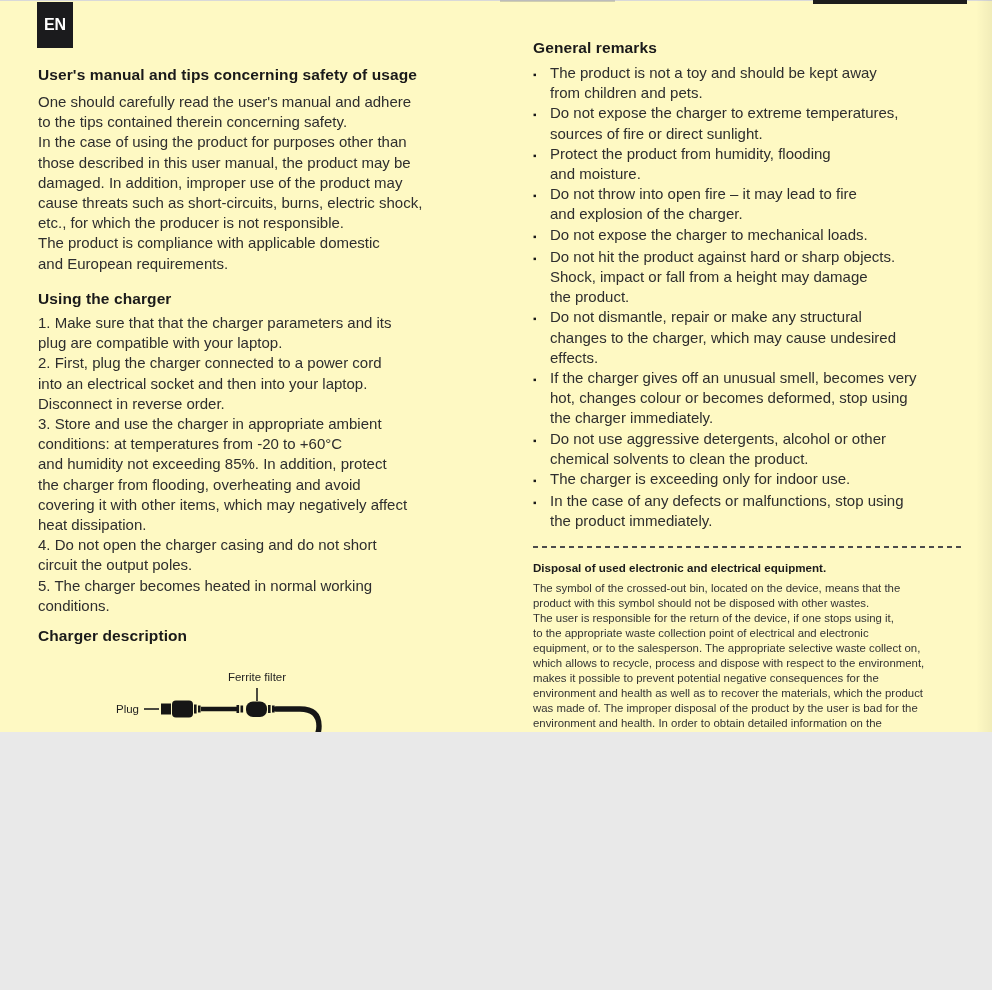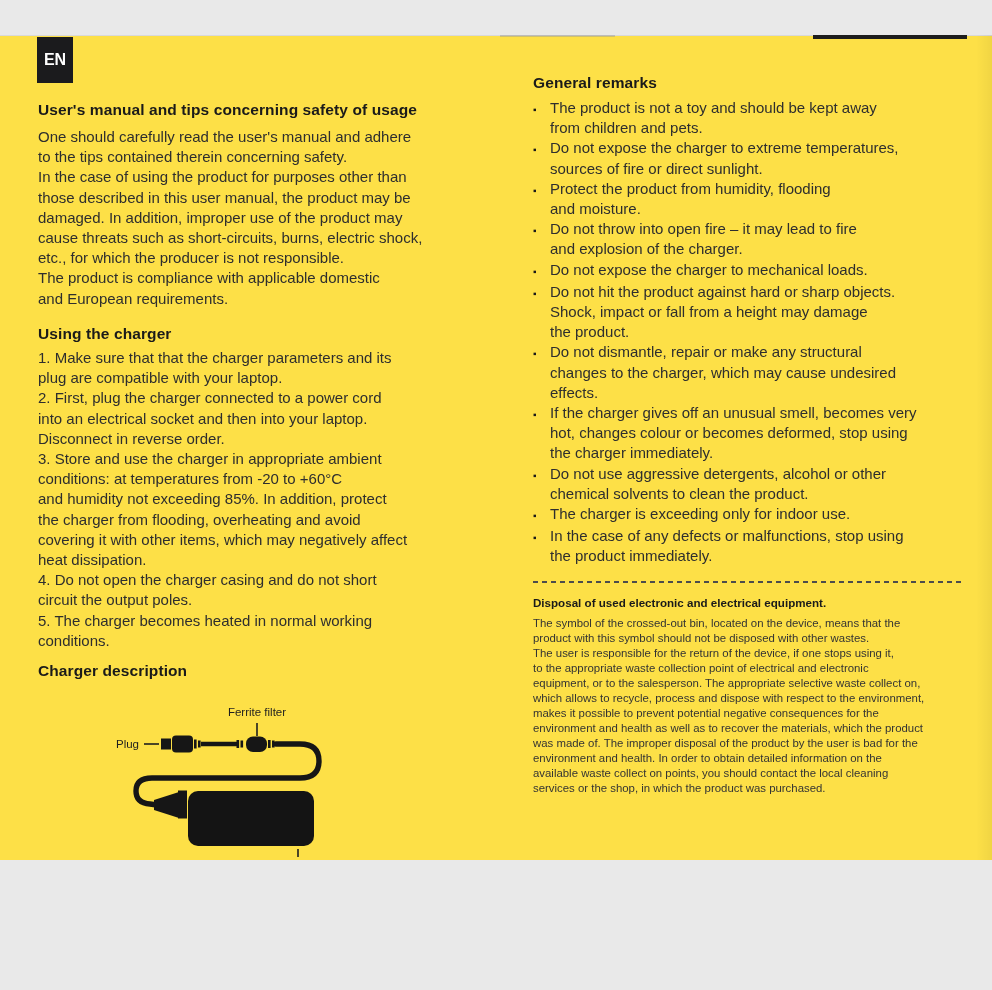"EN" .page { background: #fde047 -> #fef9c3; height: 825px -> 732px; margin-top: 35px -> none }
